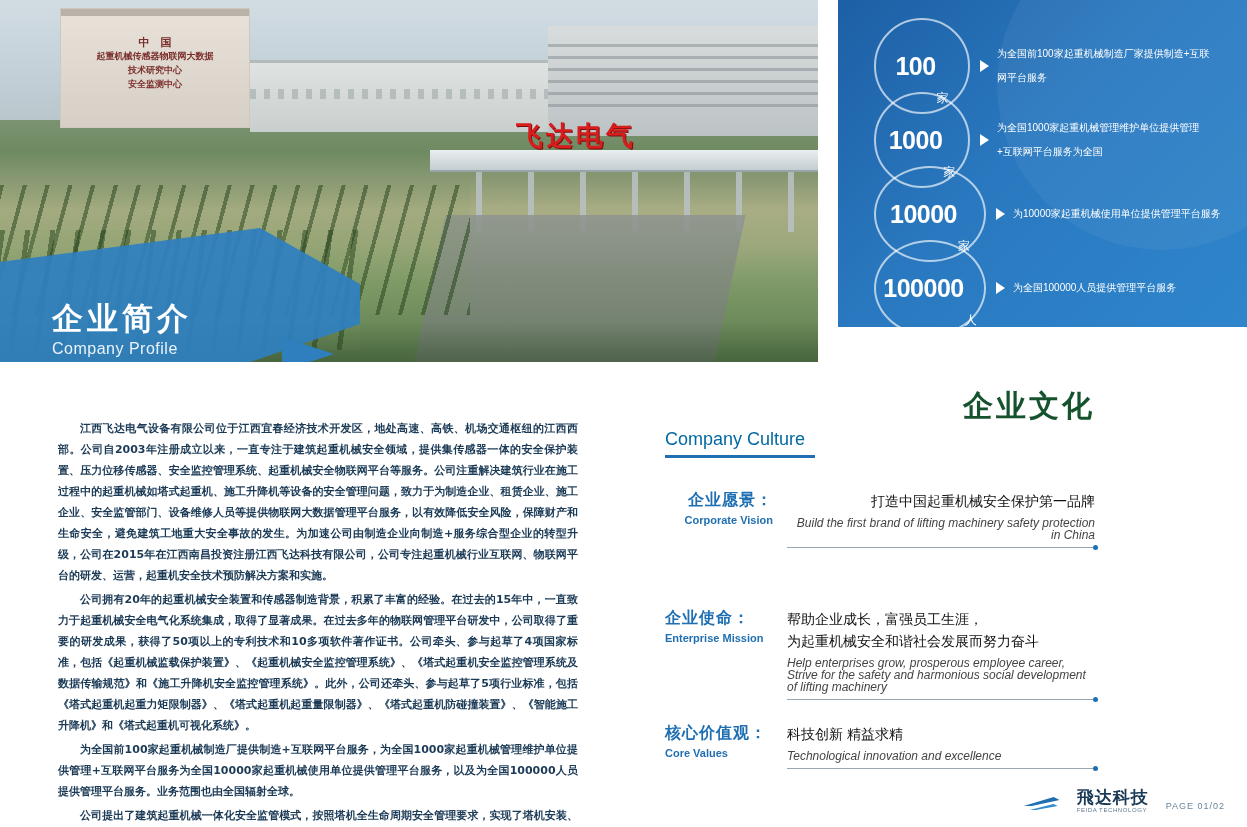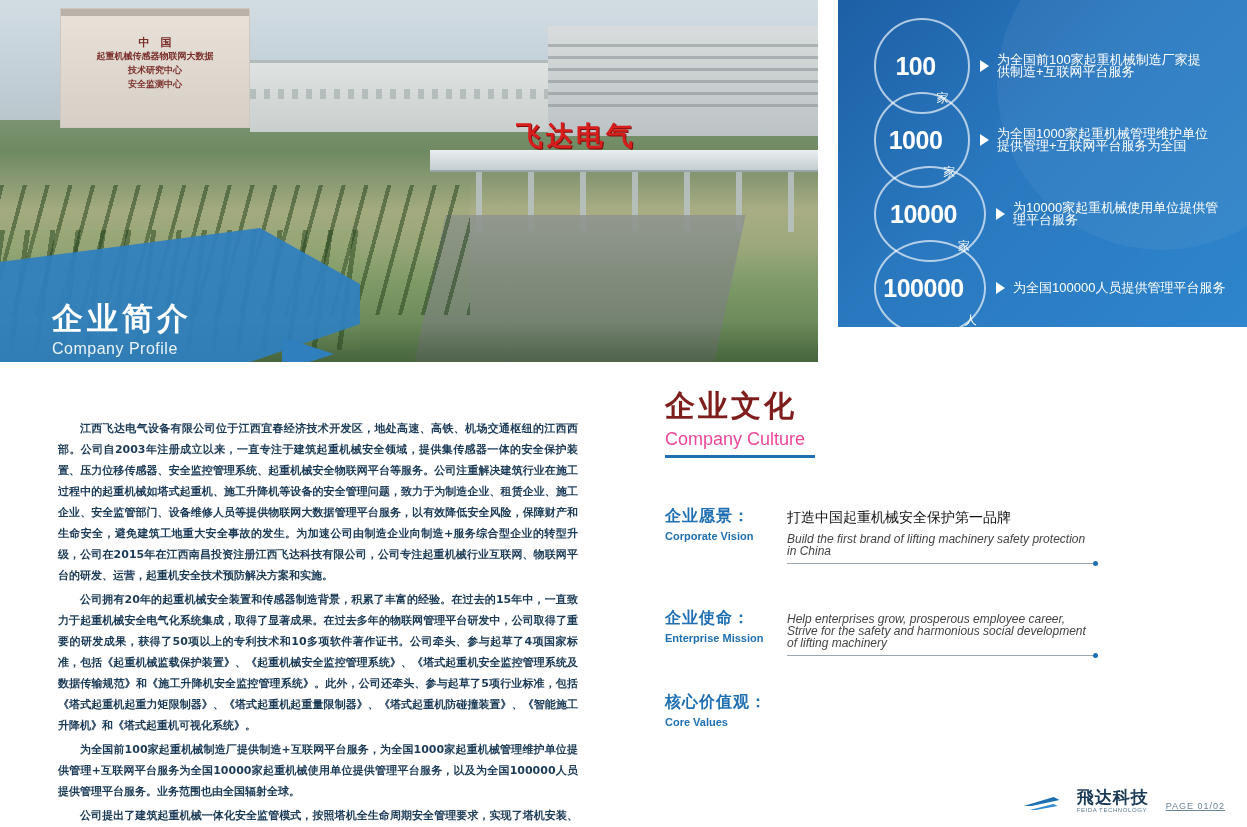"为全国前100家起重机械制造厂家提供制造+互联网平台服务" .stat-desc { font-size: 13px -> 10px; line-height: 12px -> 24px }
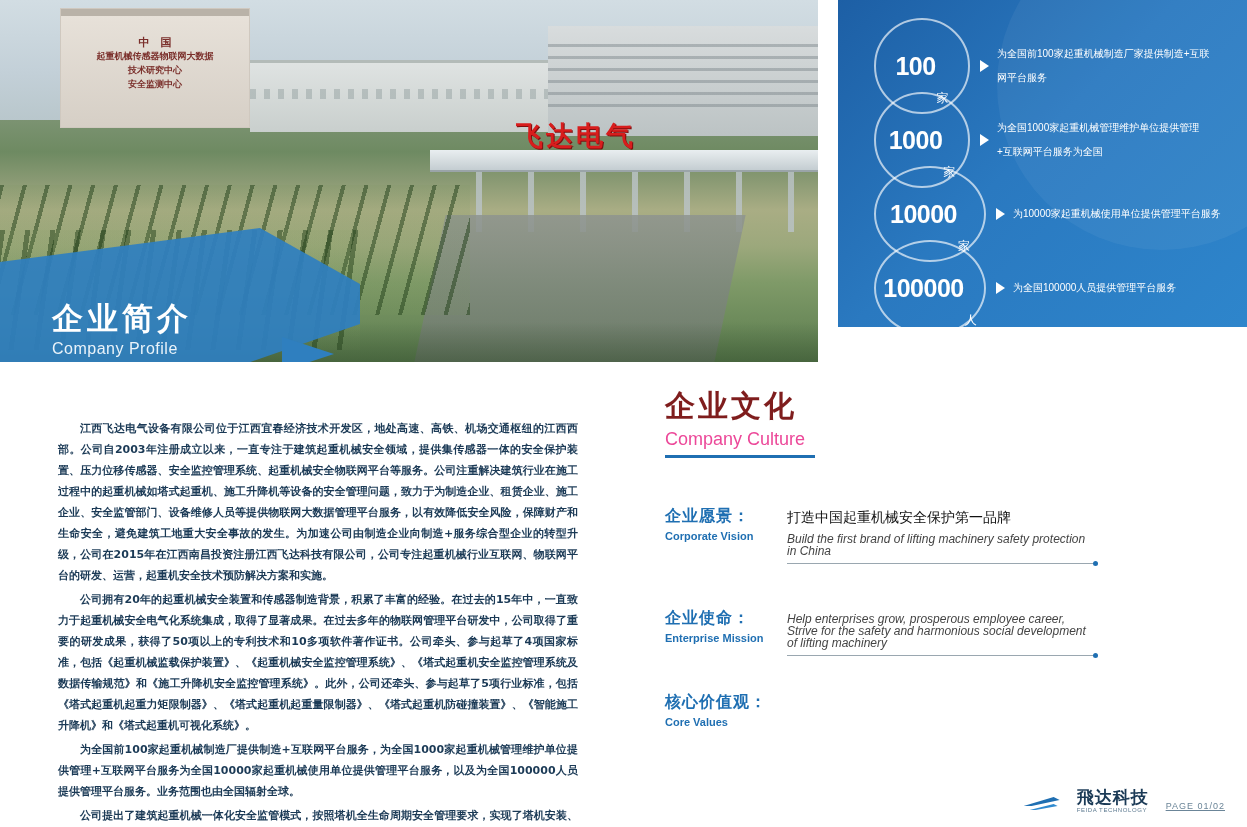"企业文化" .culture-title .cn { color: #7f1d1d -> #14532d; text-align: none -> right }
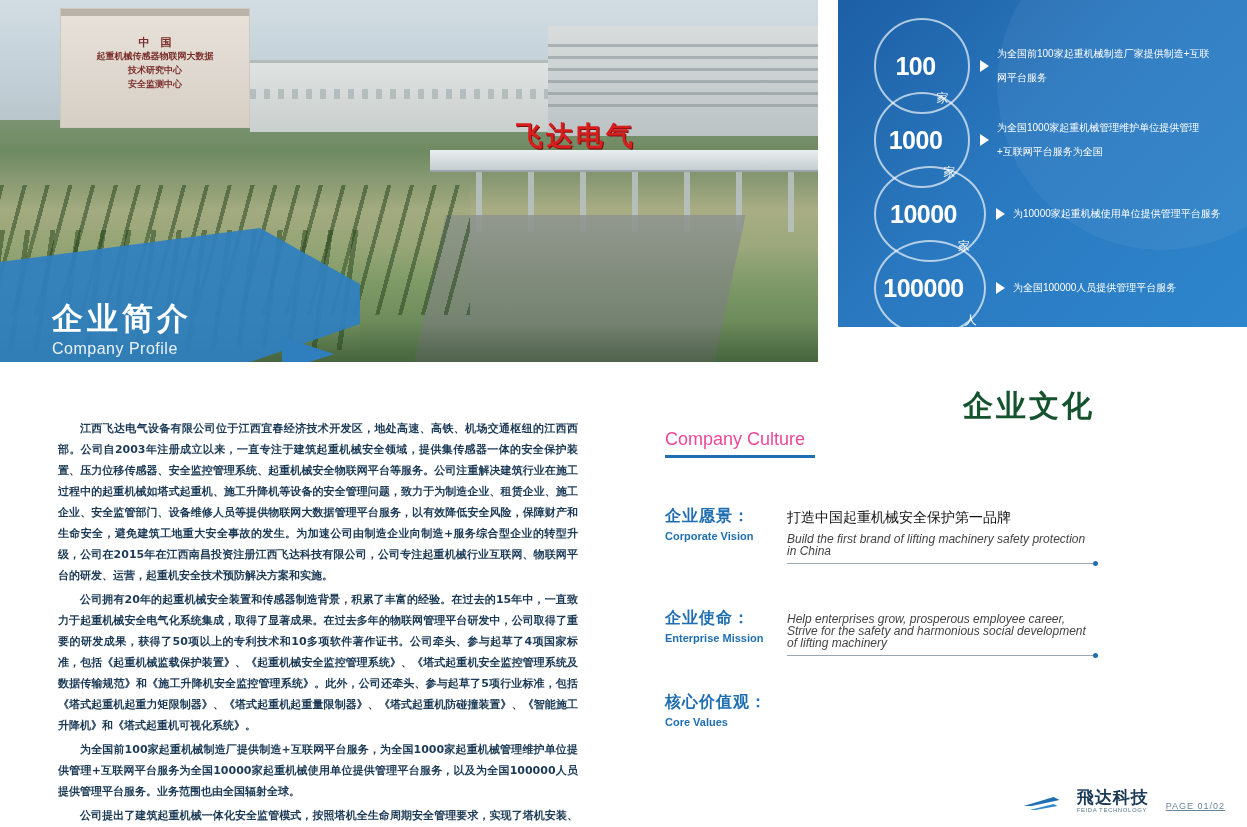"Company Culture" .culture-title .en { color: #ec4899 -> #0369a1 }
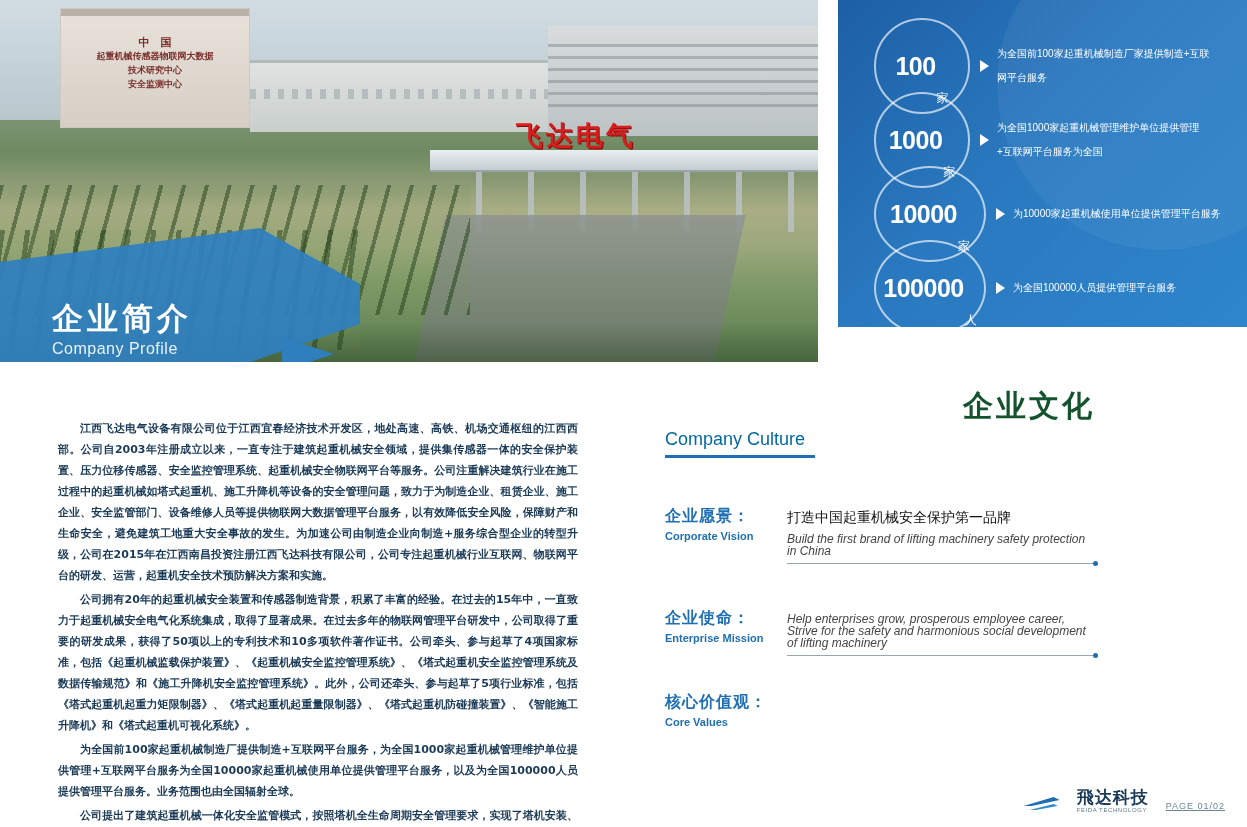"企业愿景：" div.c-block { text-align: none -> right; top: 120px -> 104px }
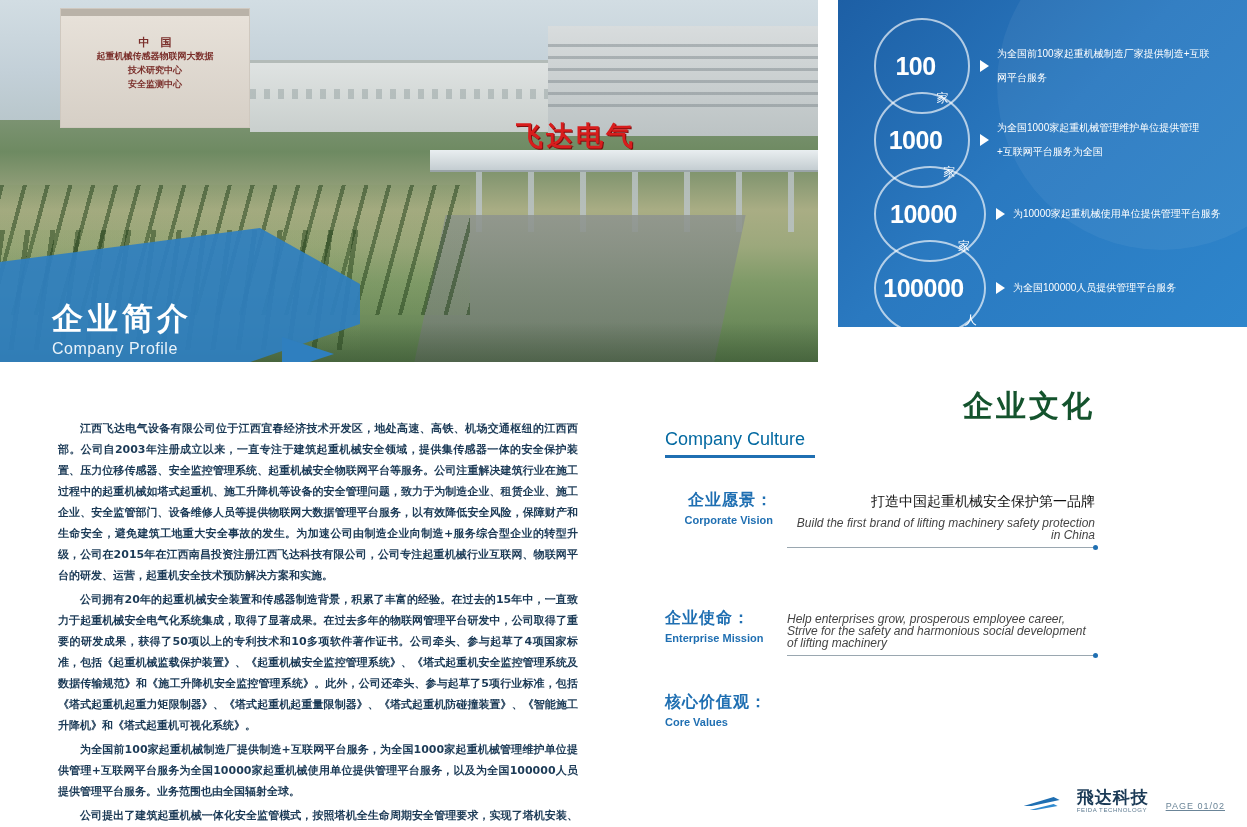"帮助企业成长，富强员工生涯，" div.cn-main { html: none -> <div>帮助企业成长，富强员工生涯， 为起重机械安全和谐社会发展而努力奋斗</div> }
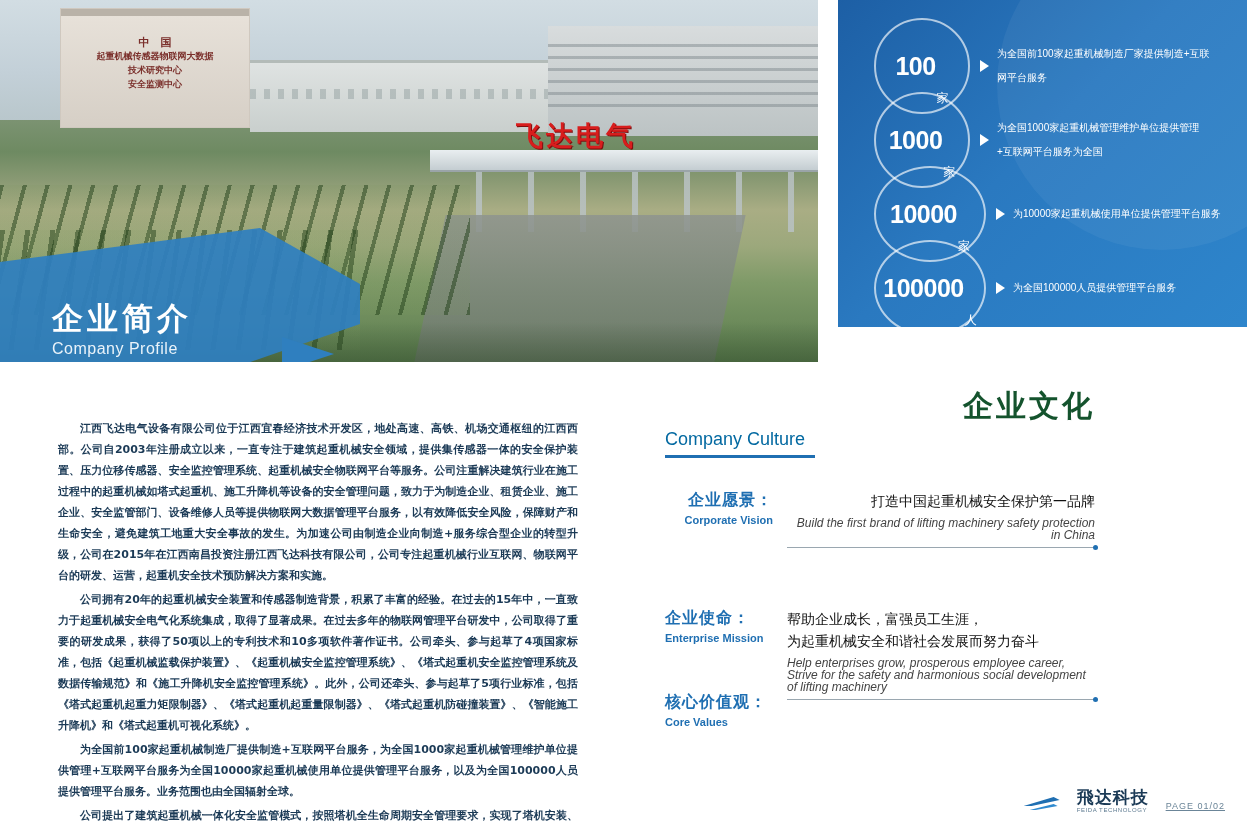"核心价值观：" div.c-block { top: 306px -> 337px }
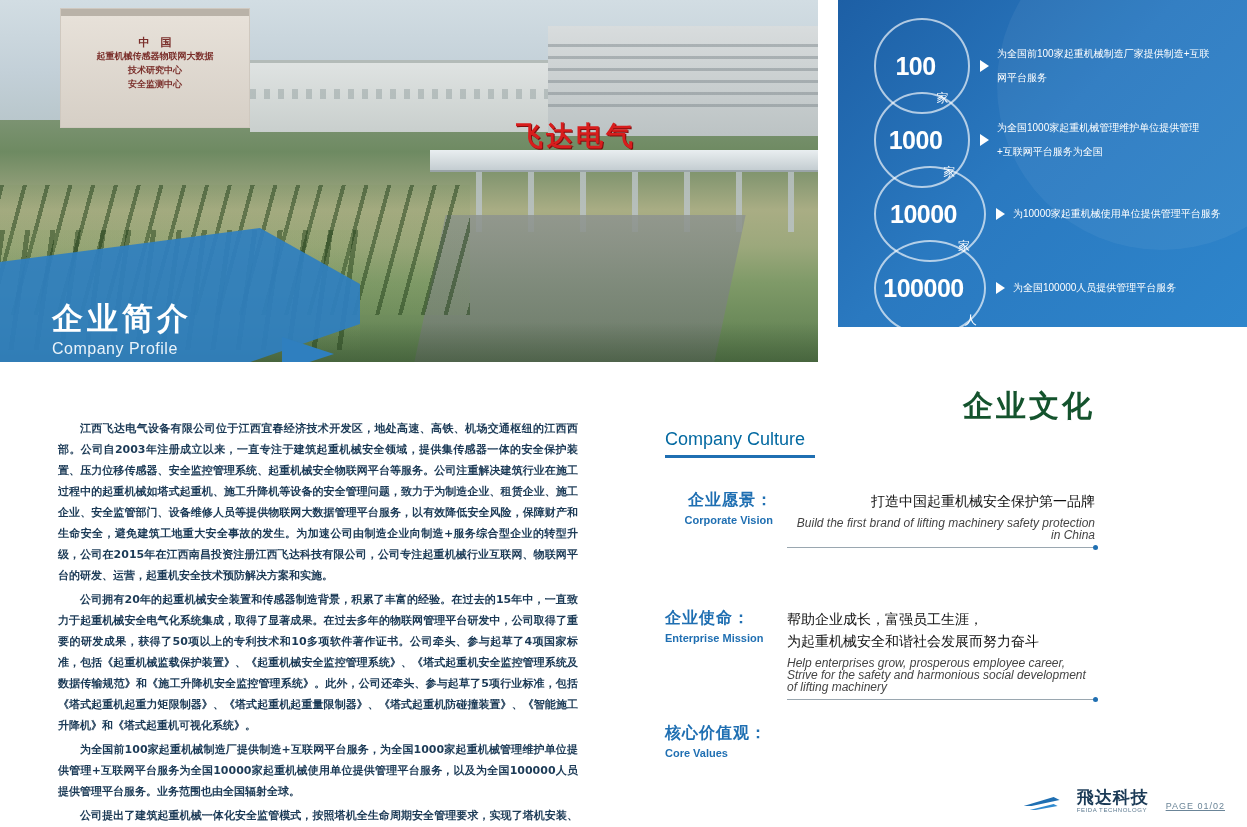"科技创新 精益求精" div.c-body { html: none -> <div> <div>科技创新 精益求精</div> <div>Technological innovation and excellence</div> <div></div> </div> }
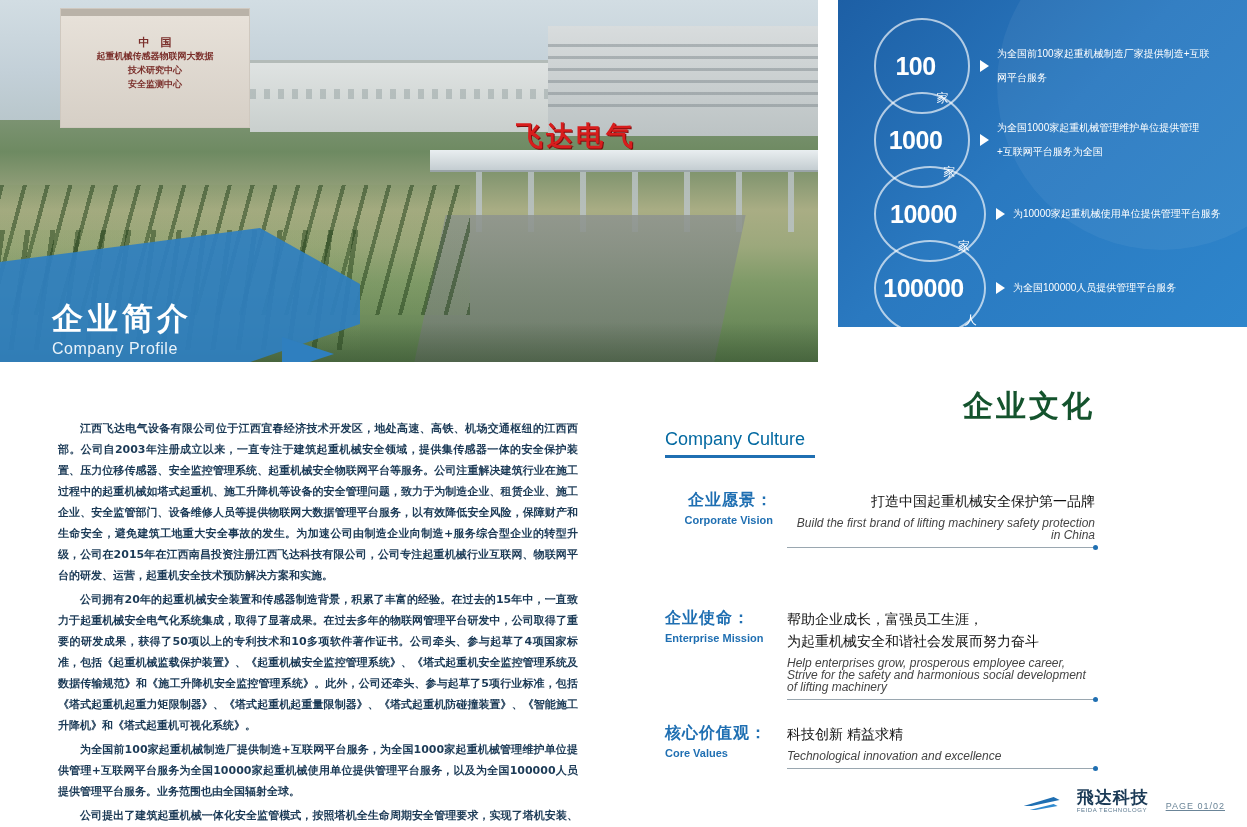"PAGE 01/02" .page-num { text-decoration: underline -> none }
